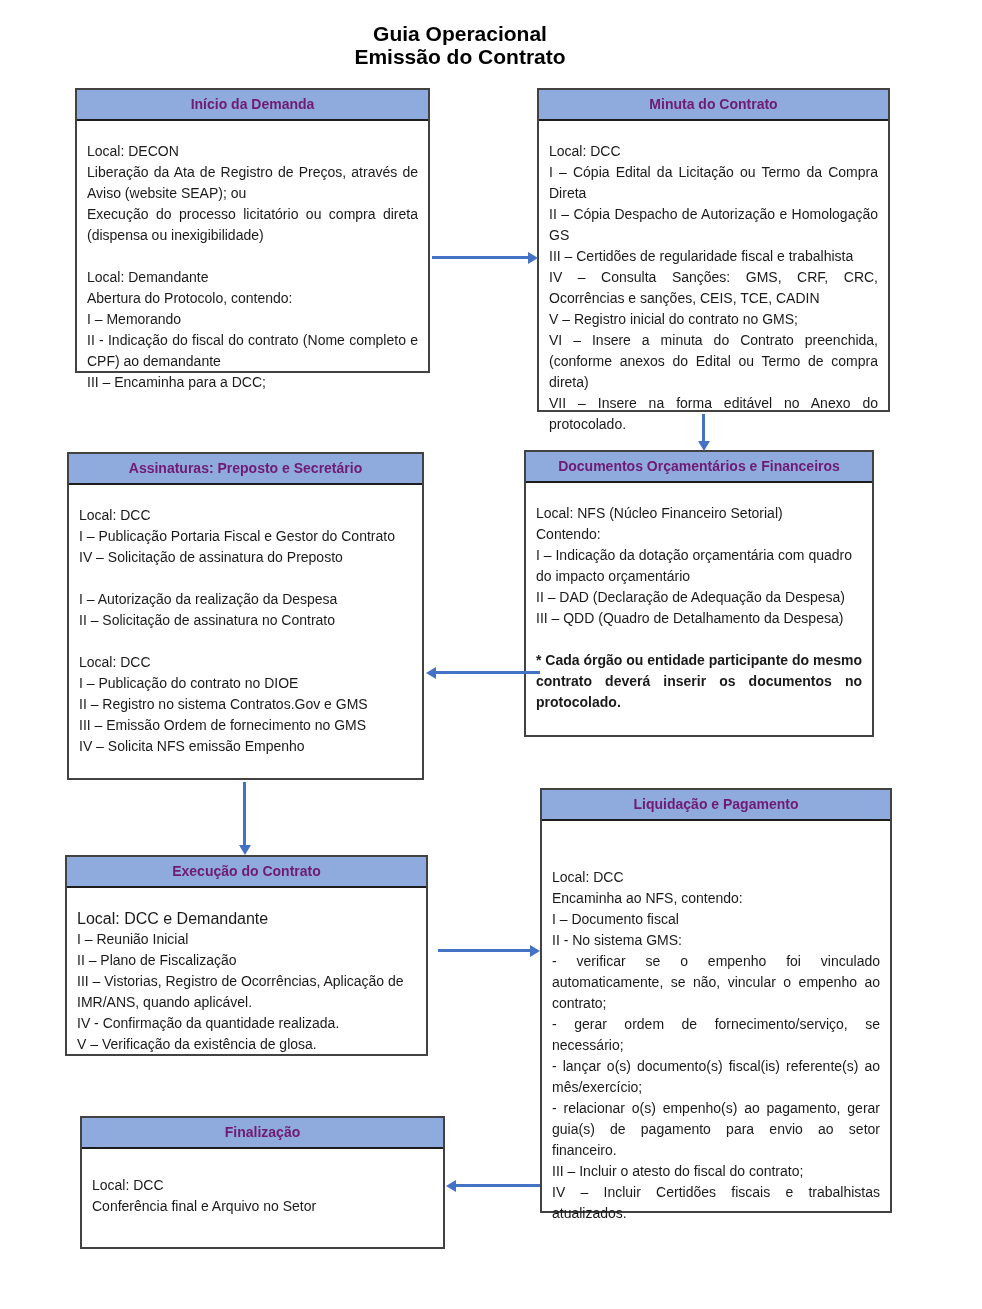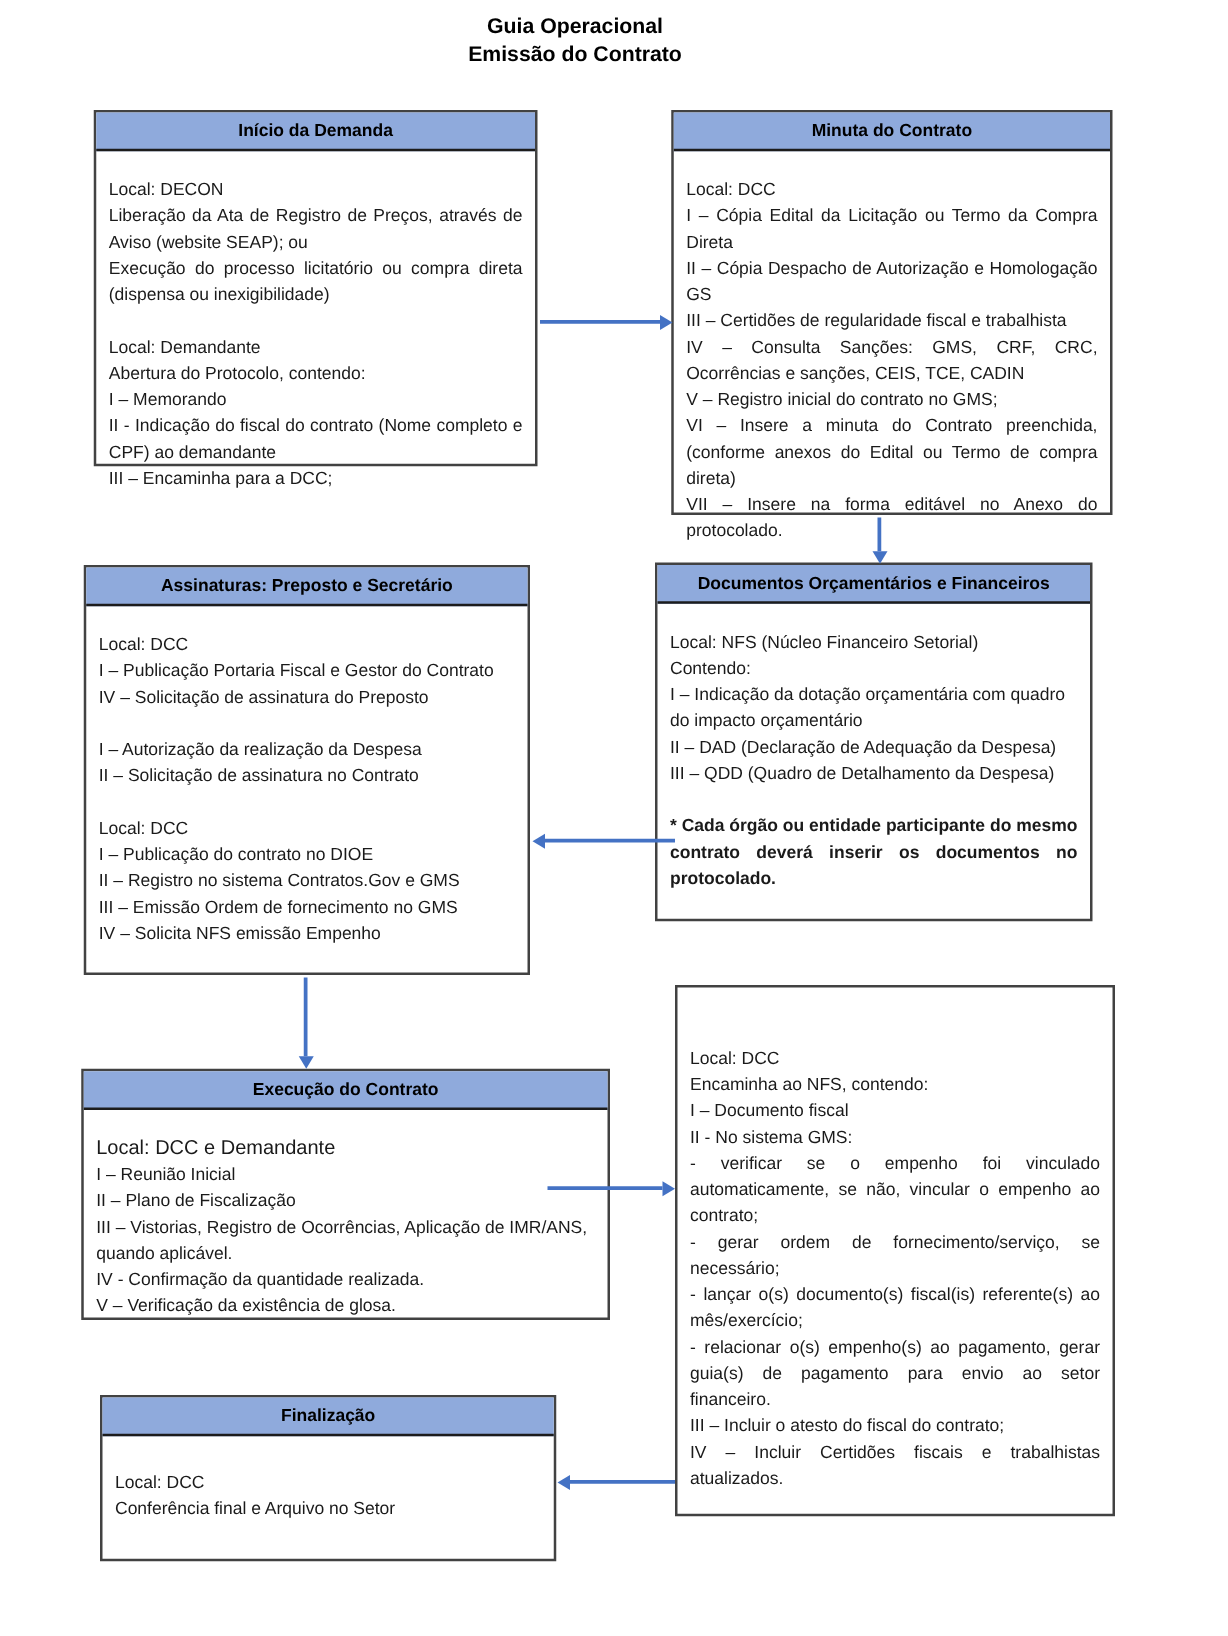"Guia Operacional" #title { font-size: 17px -> 21px; top: 9px -> 22px }
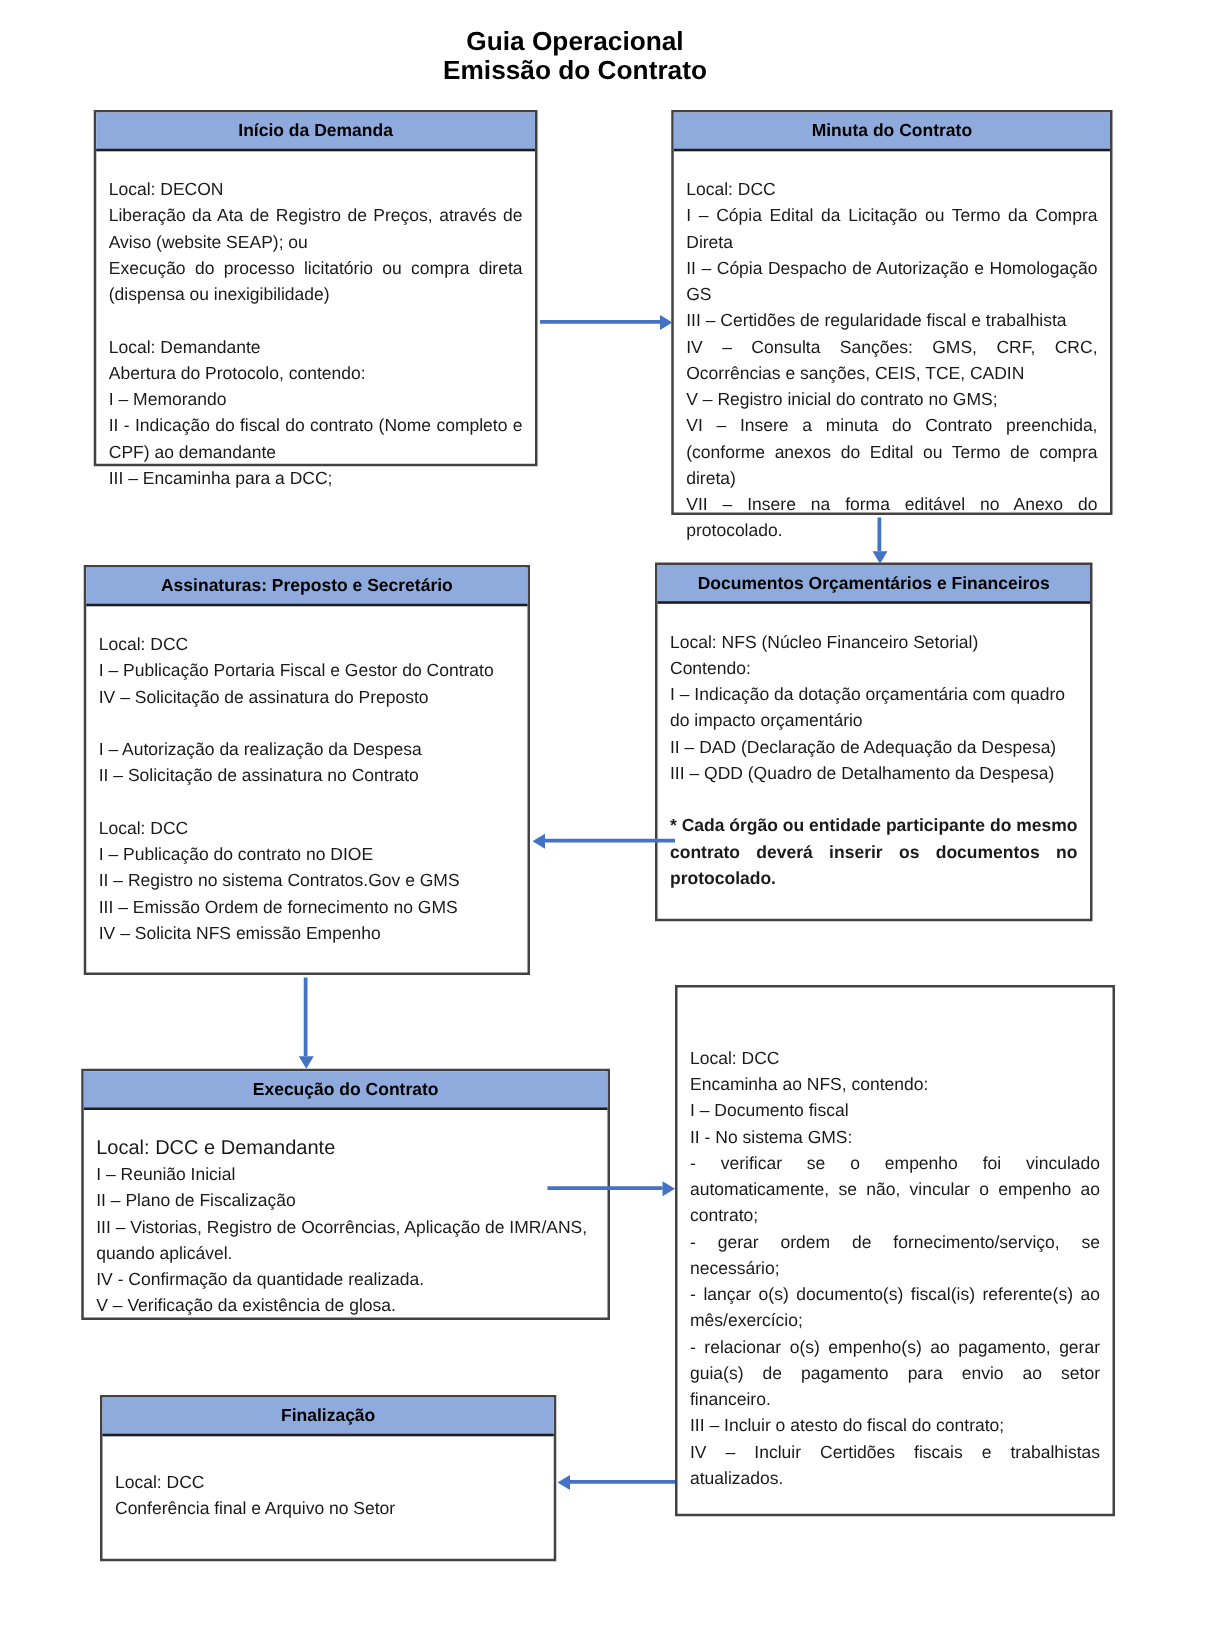"Início da Demanda" .box-header { color: #000000 -> #701a75 }
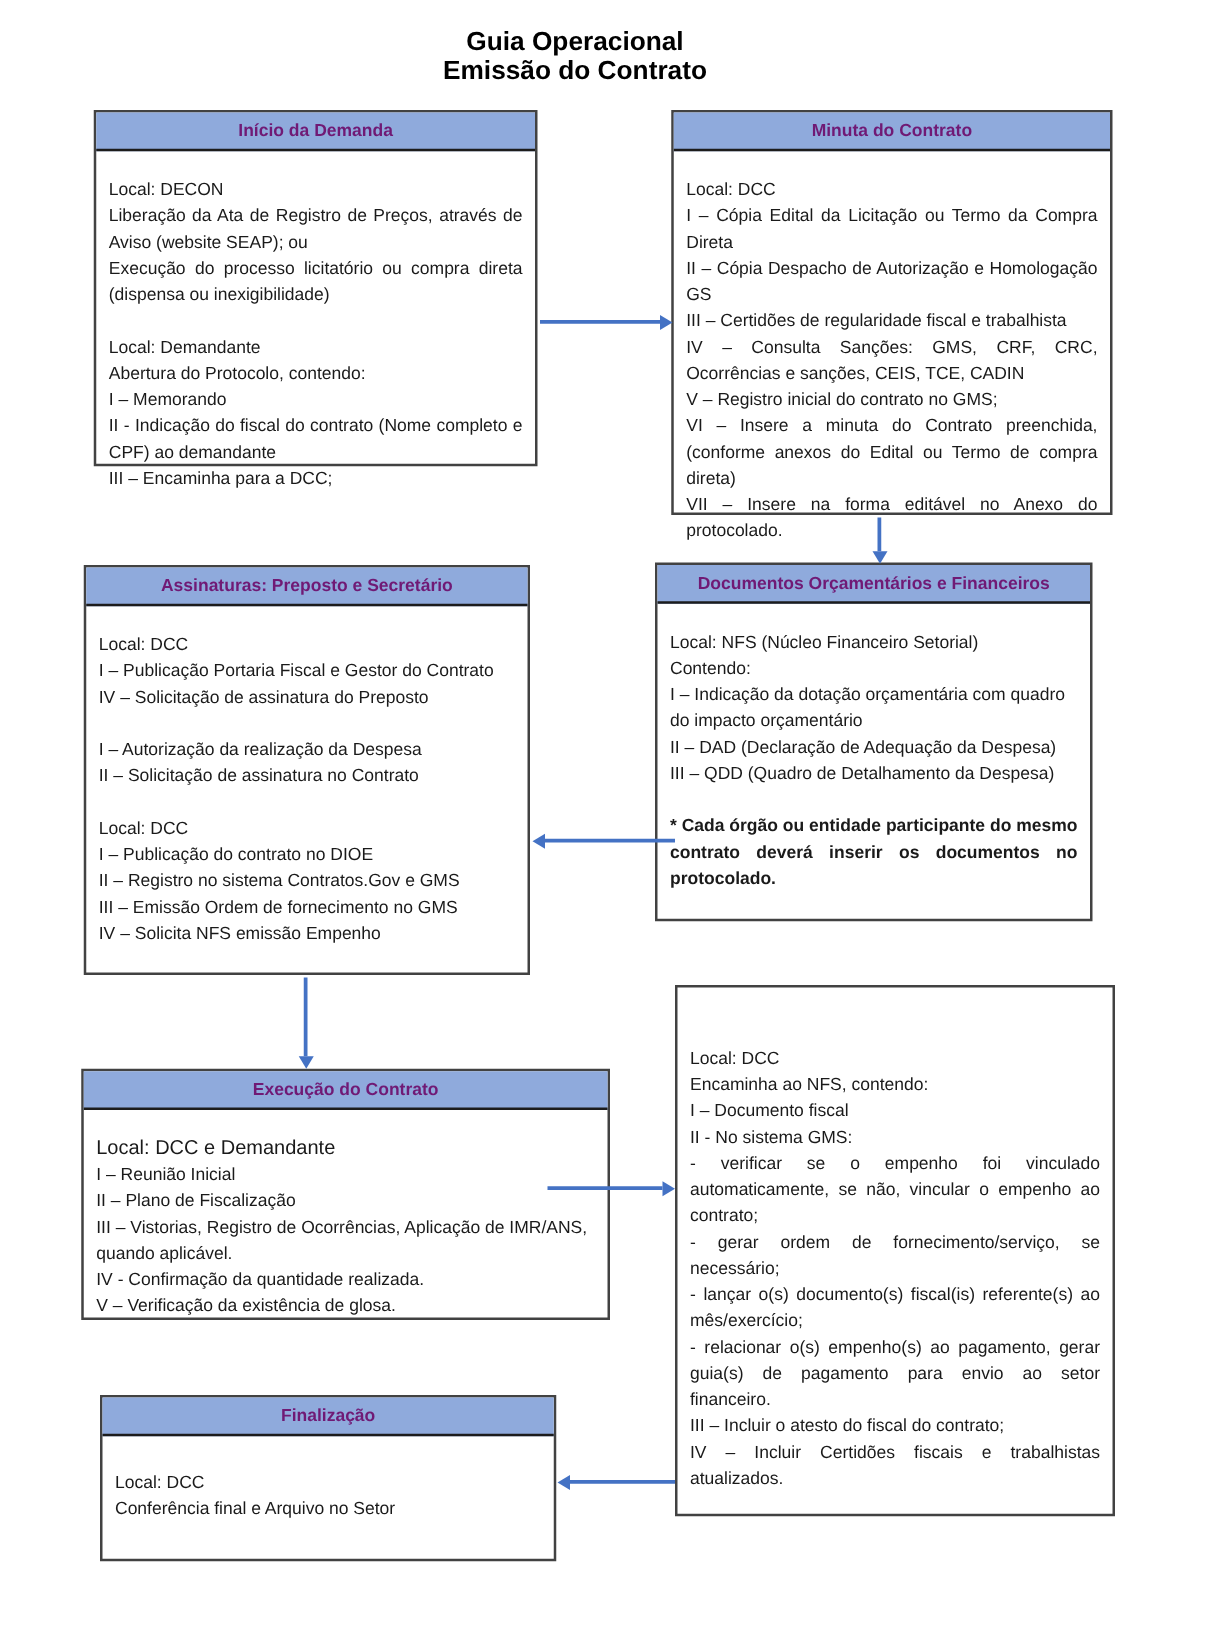"Liquidação e Pagamento" div.box-header { html: none -> <div>Liquidação e Pagamento</div> }
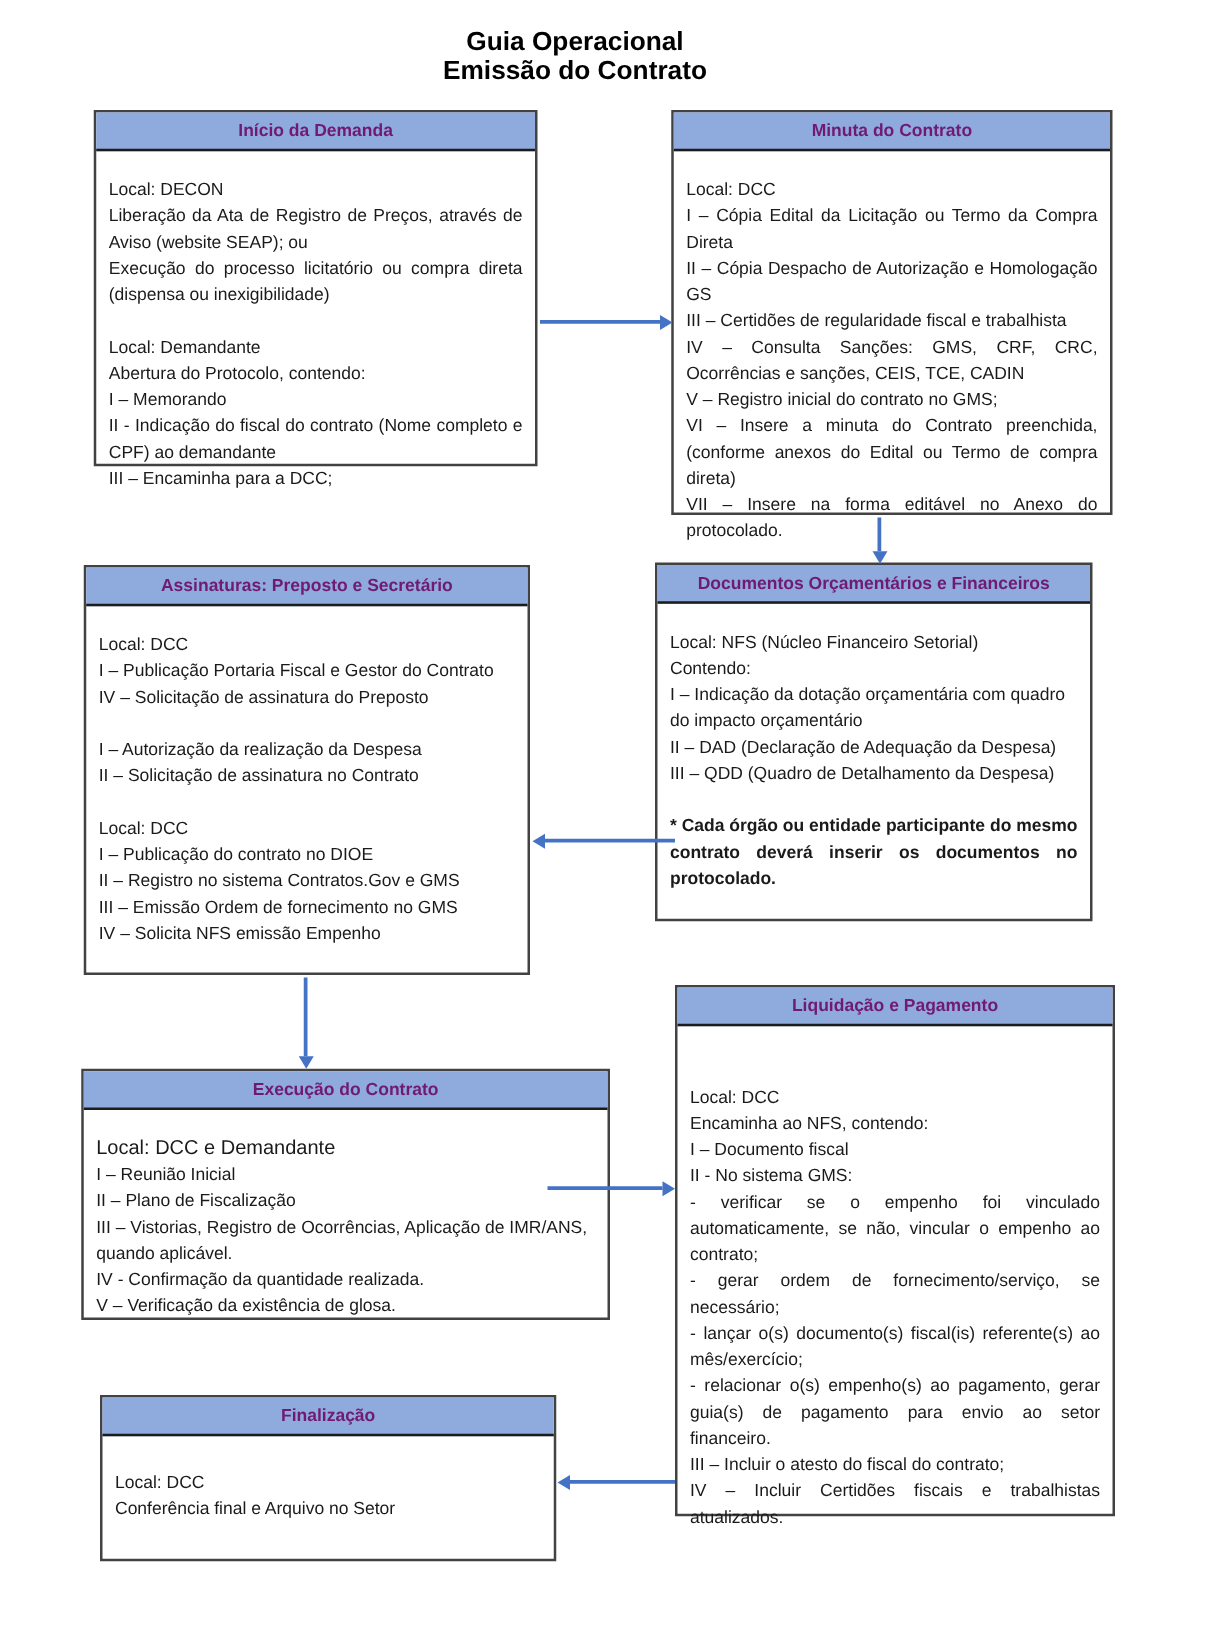"Execução do Contrato" div.box { width: 423px -> 363px }
